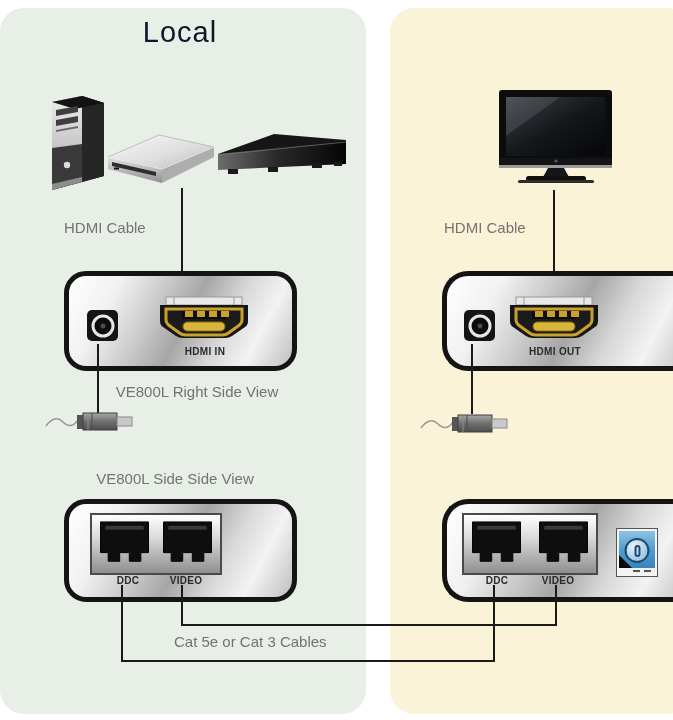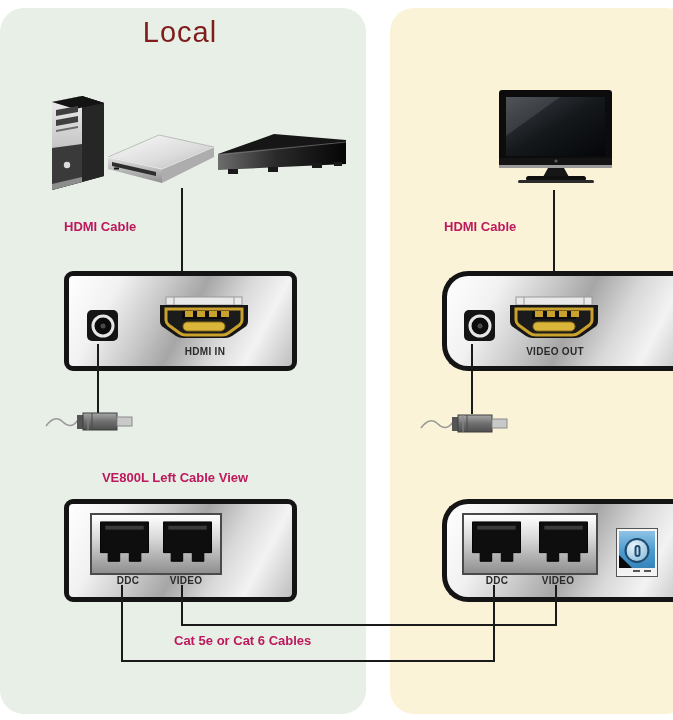"Local" .section-title { color: #7f1d1d -> #0f172a }
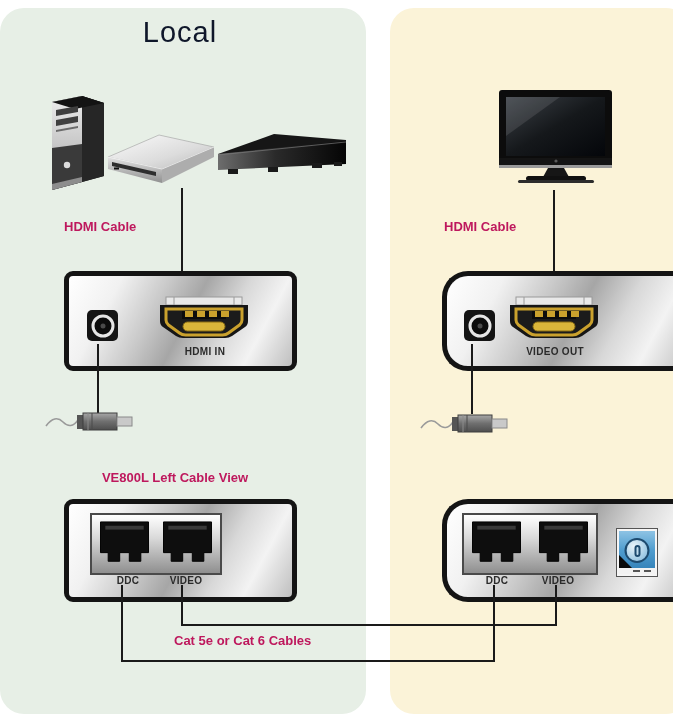"HDMI Cable" .diagram-label { color: #be185d -> #737373; font-size: 13px -> 15px; font-weight: bold -> normal }
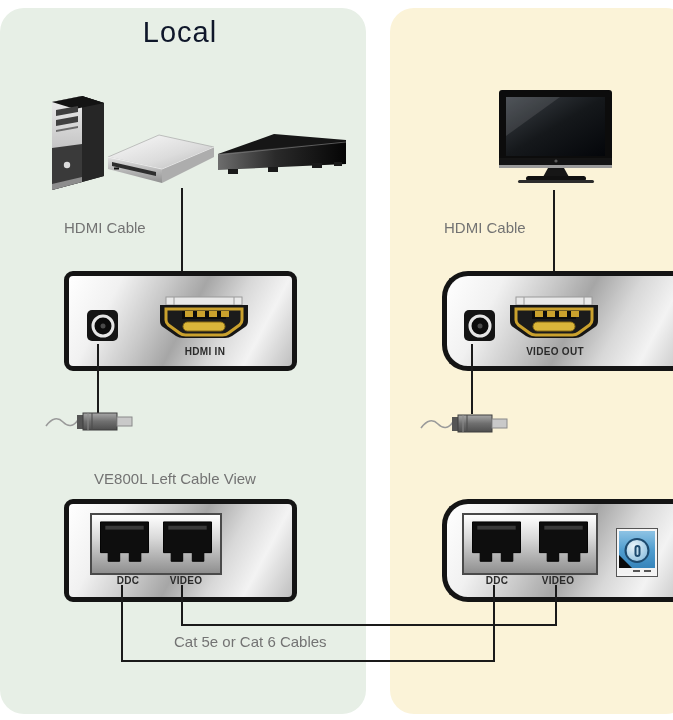"HDMI IN" .dev-panel { border-radius: 9px -> 22px }
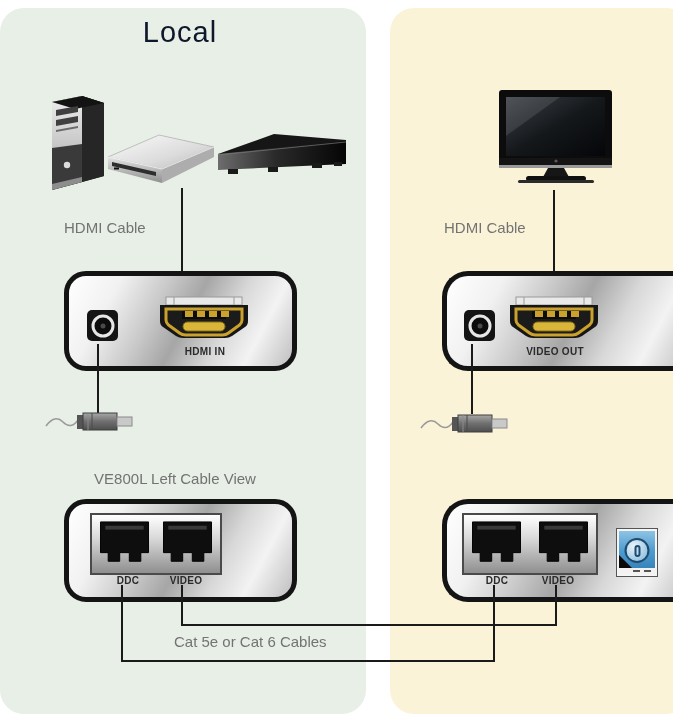"VIDEO OUT" div.port-label { text: VIDEO -> HDMI }
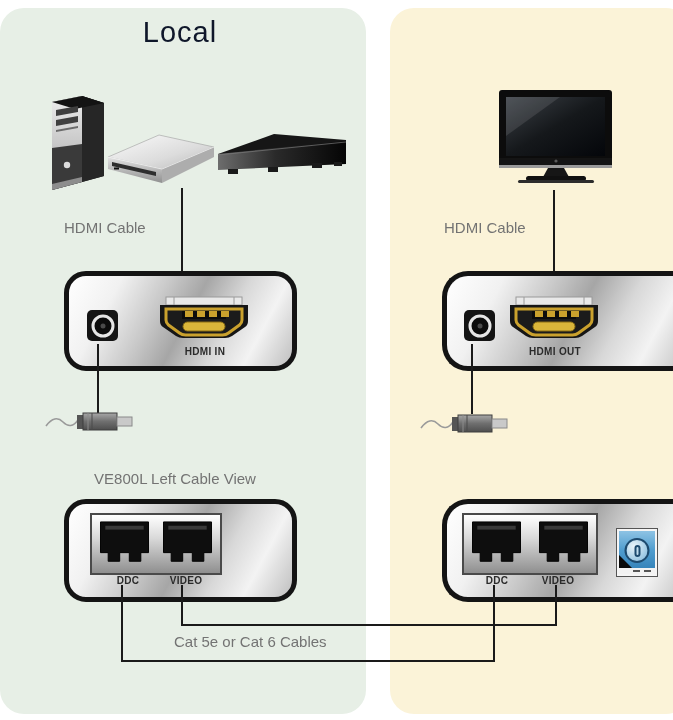"VE800L Right Side View" div.diagram-label { html: none -> <div>VE800L Right Side View</div> }
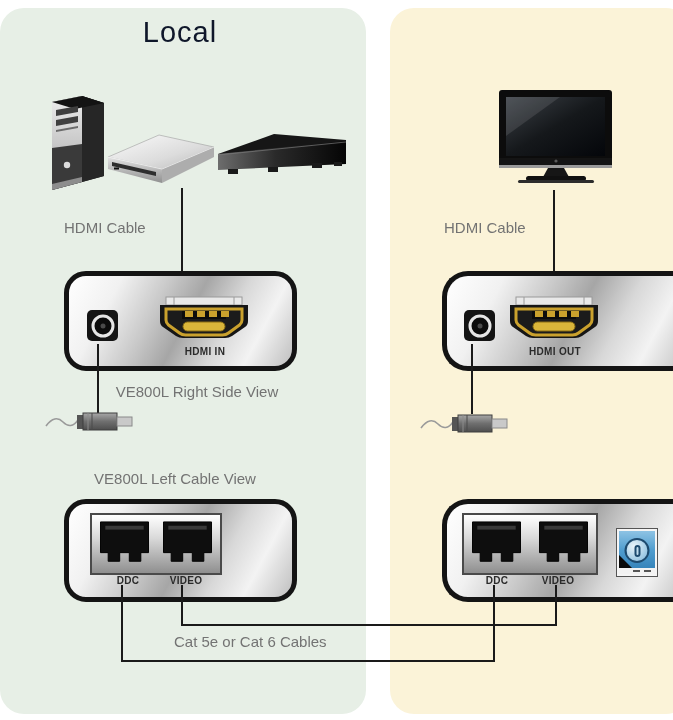"VE800L Left Cable View" div.diagram-label { text: Left Cable -> Side Side }
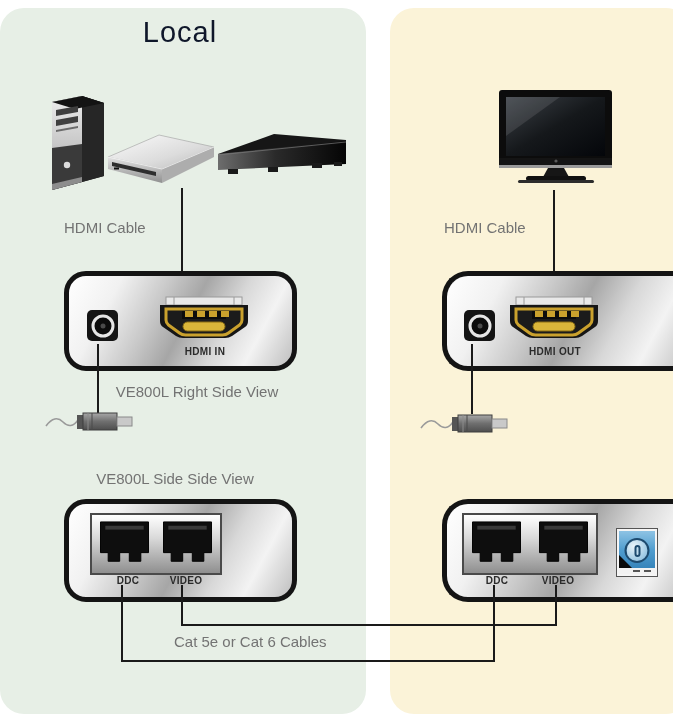"Cat 5e or Cat 6" div.diagram-label { text: 6 -> 3 }
